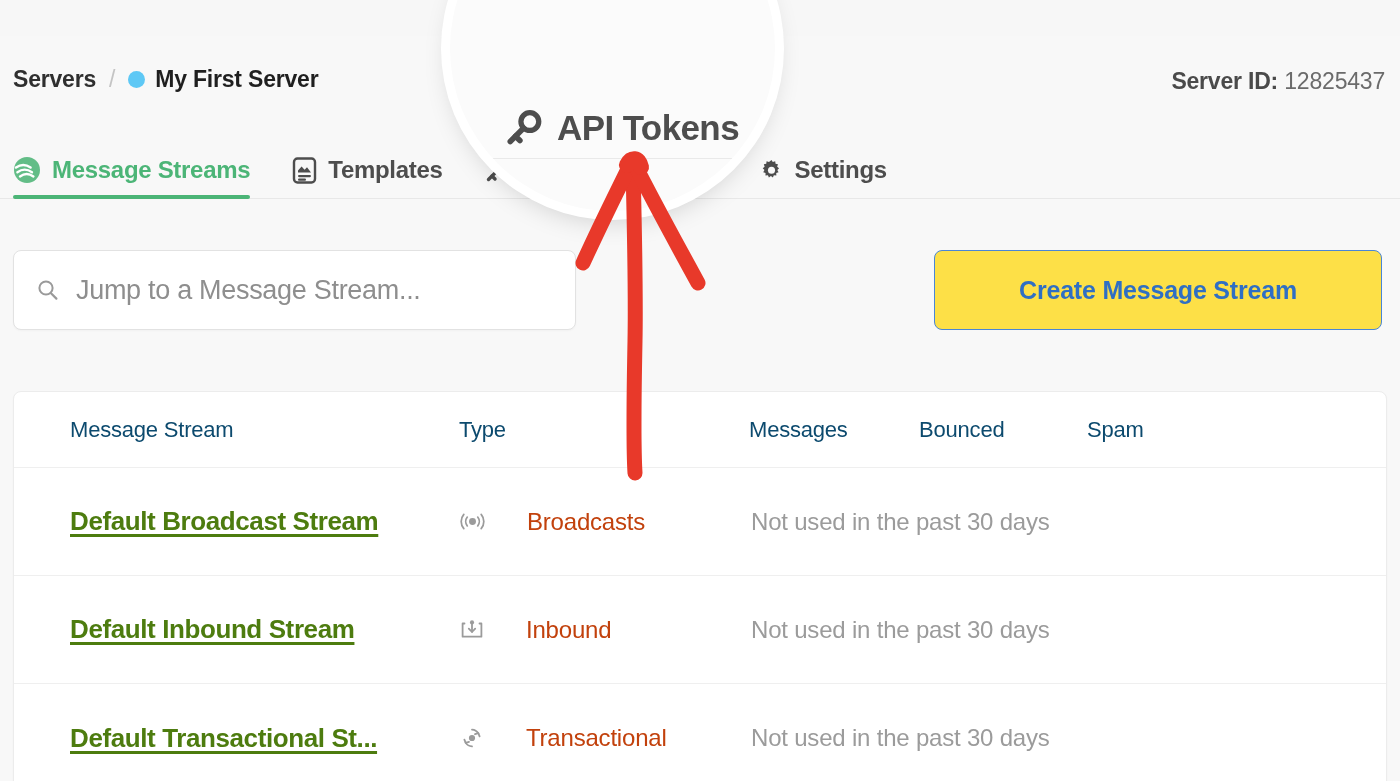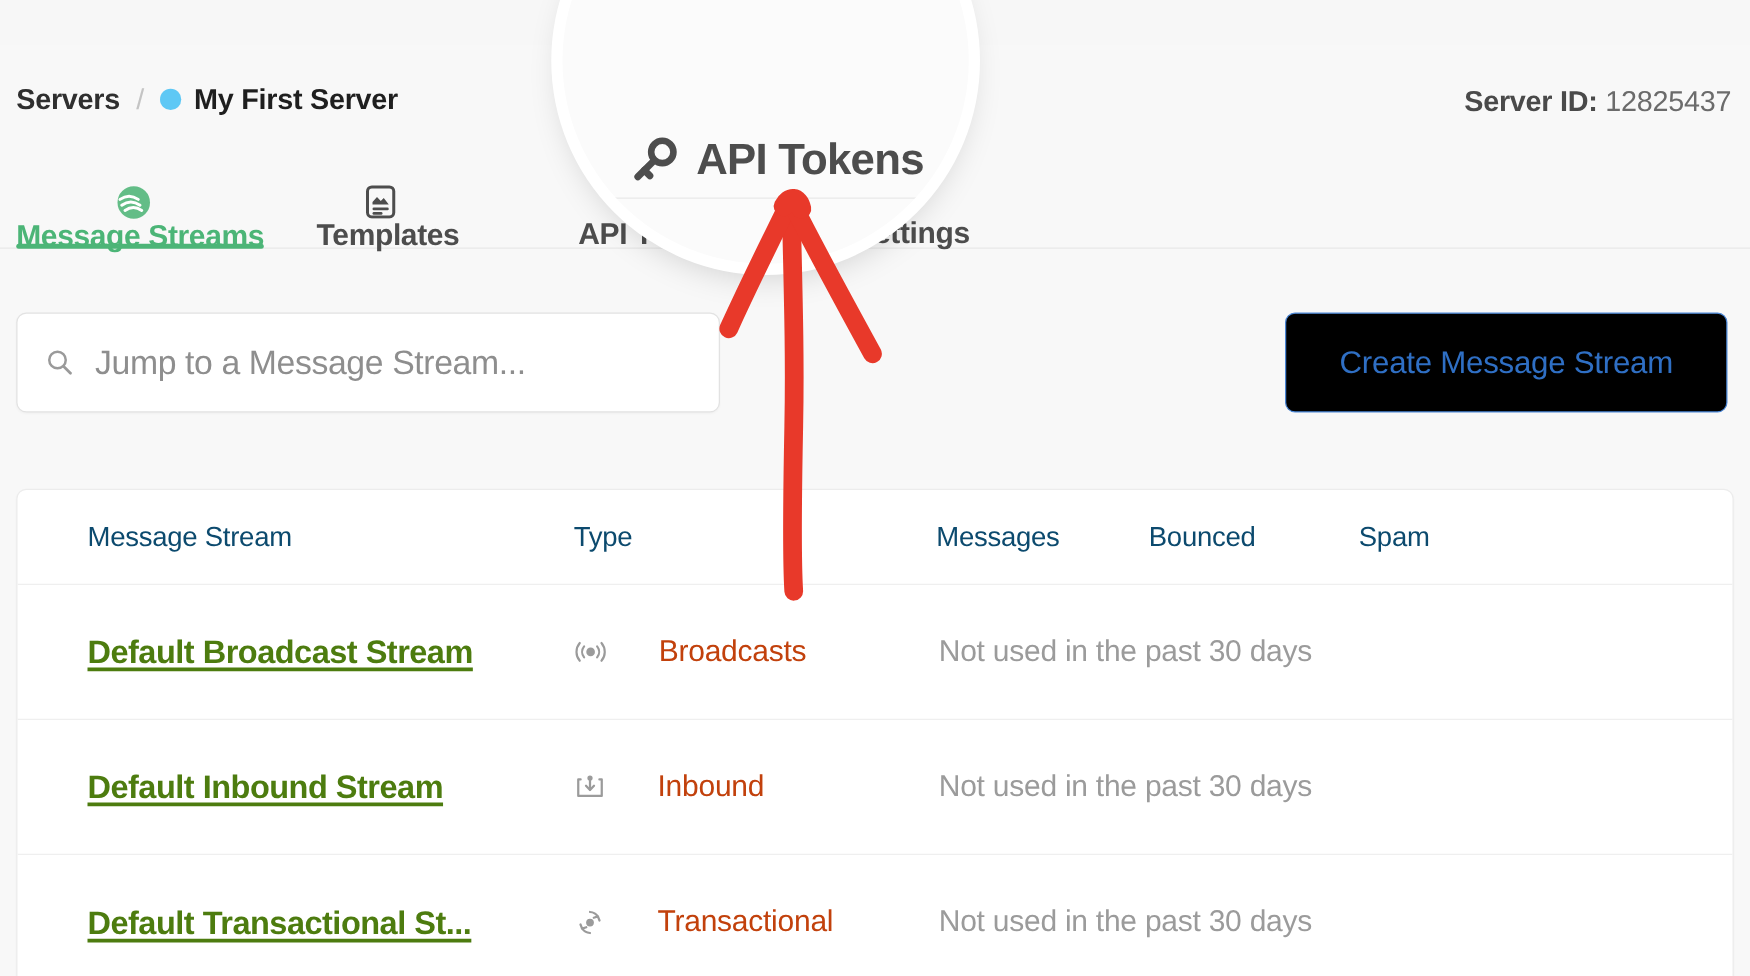"Message Streams" .tab { flex-direction: column -> none }
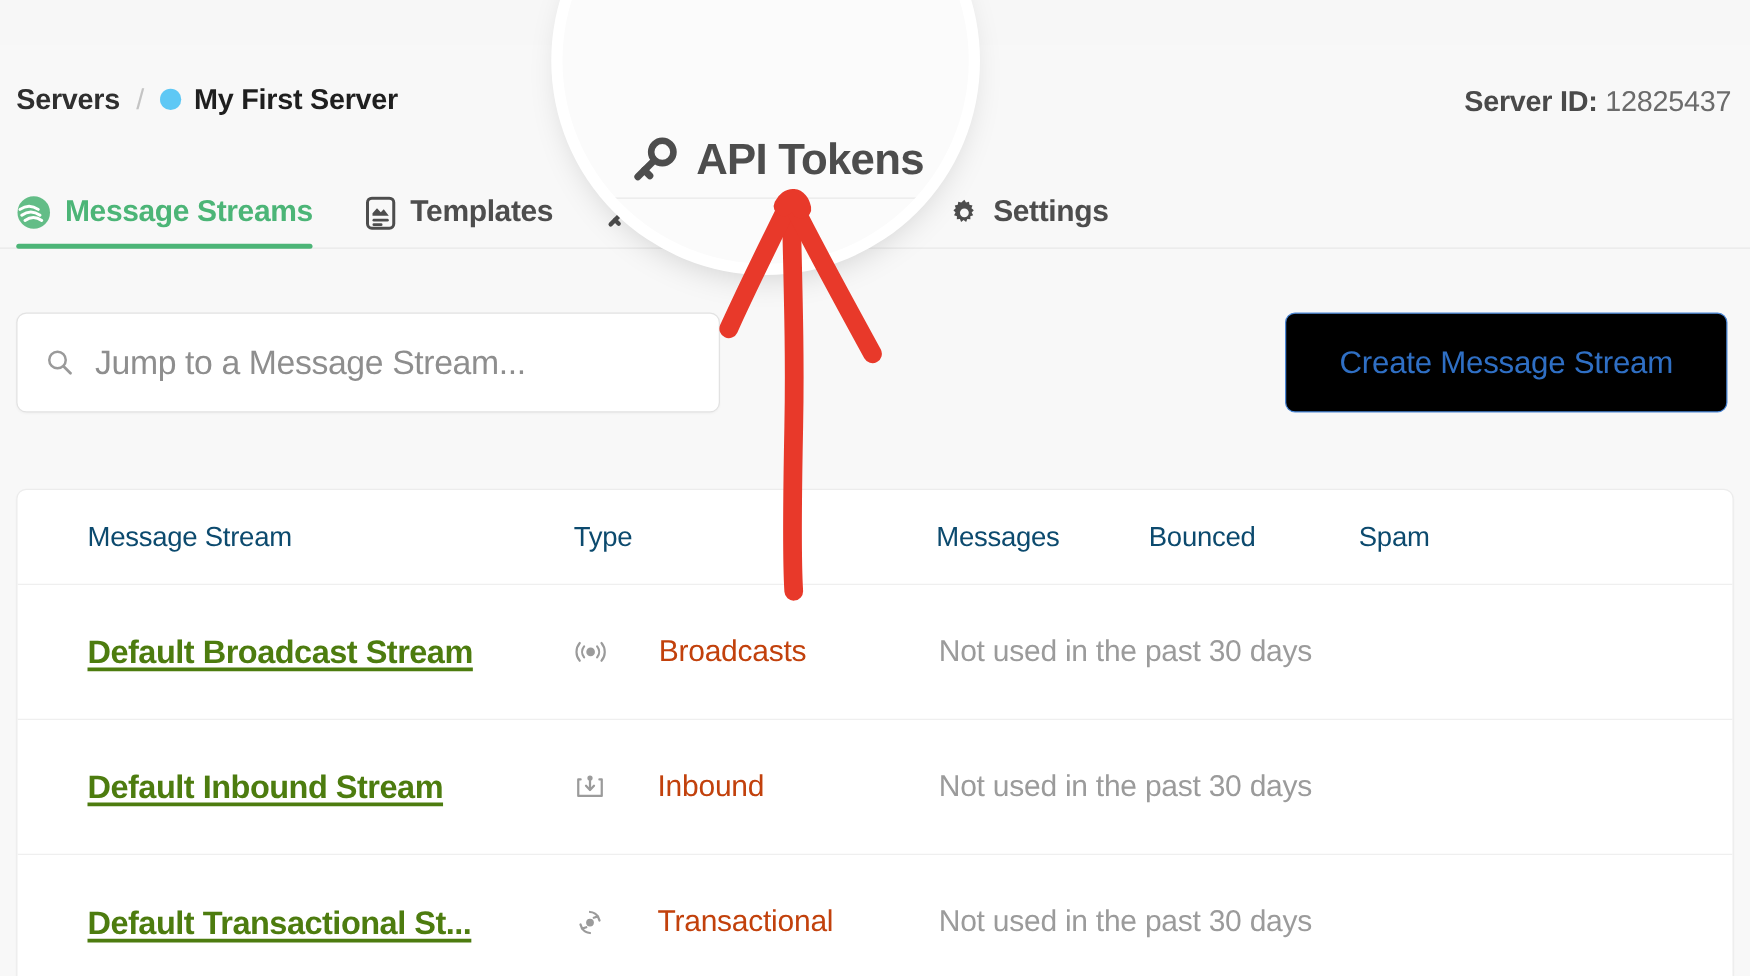"Create Message Stream" .create-btn { background: #000000 -> #fde047; font-weight: 400 -> 700; width: 354px -> 448px }
